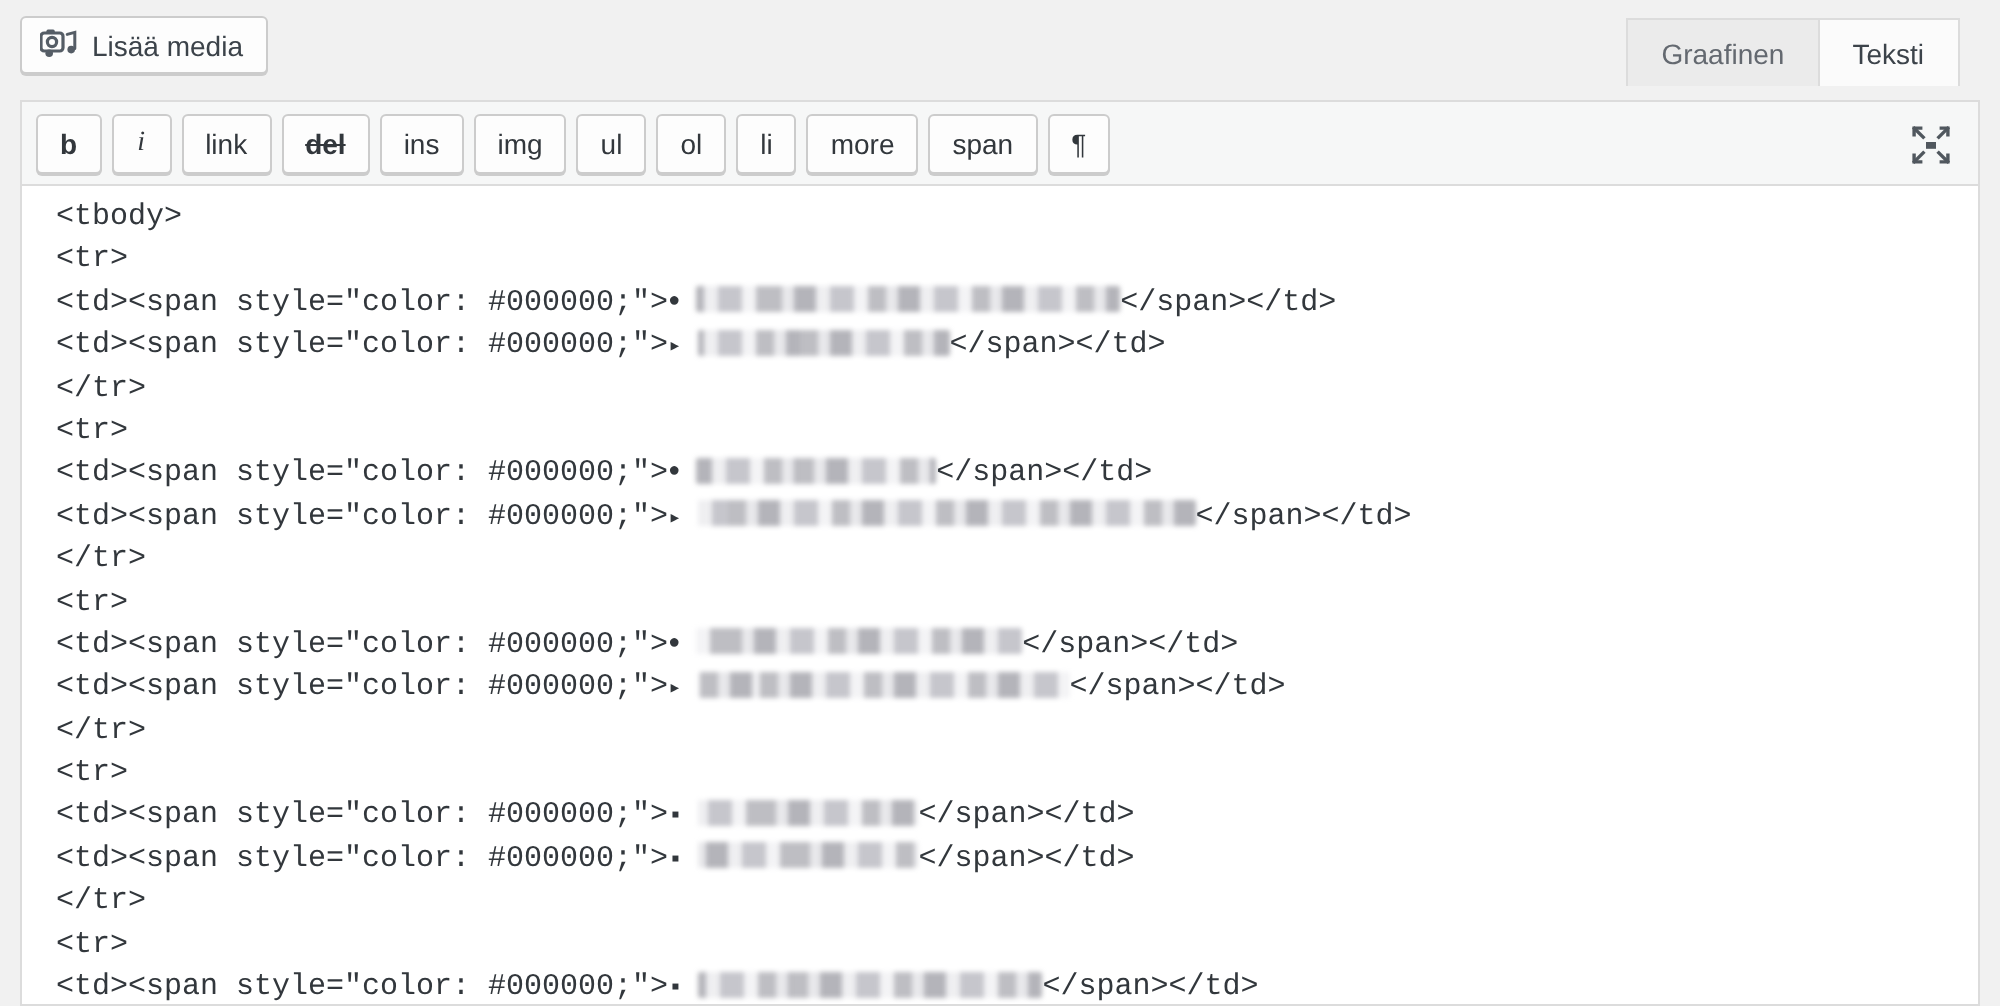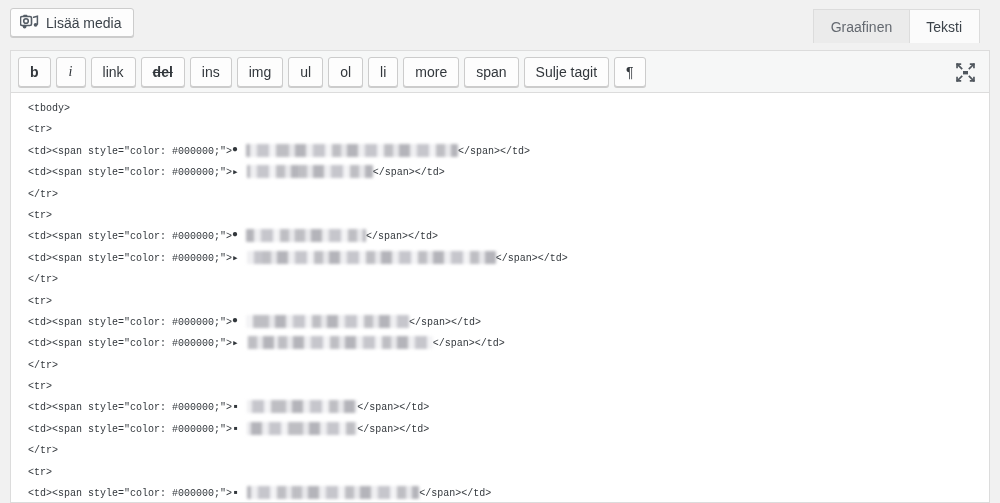"Sulje tagit" button.qt-btn { html: <button>Sulje tagit</button> -> none }
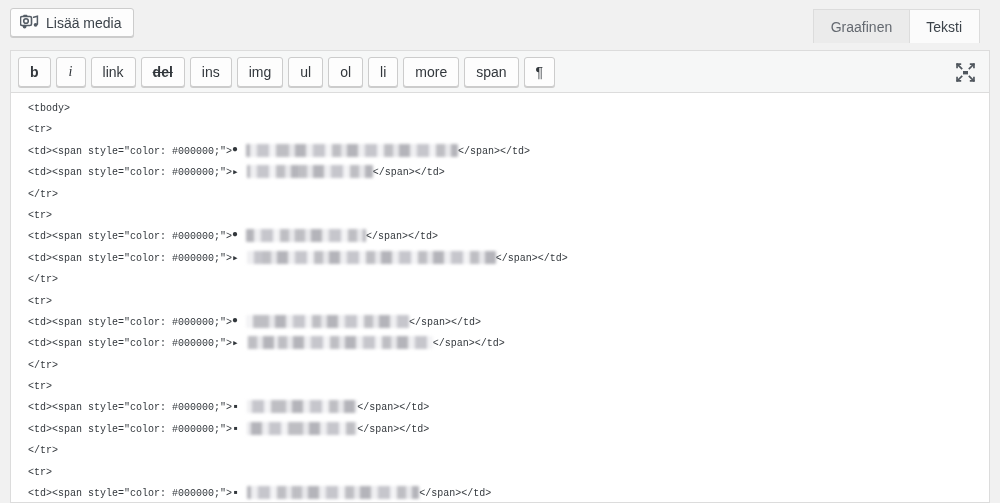"<tbody>" .code { font-size: 10px -> 15px }
